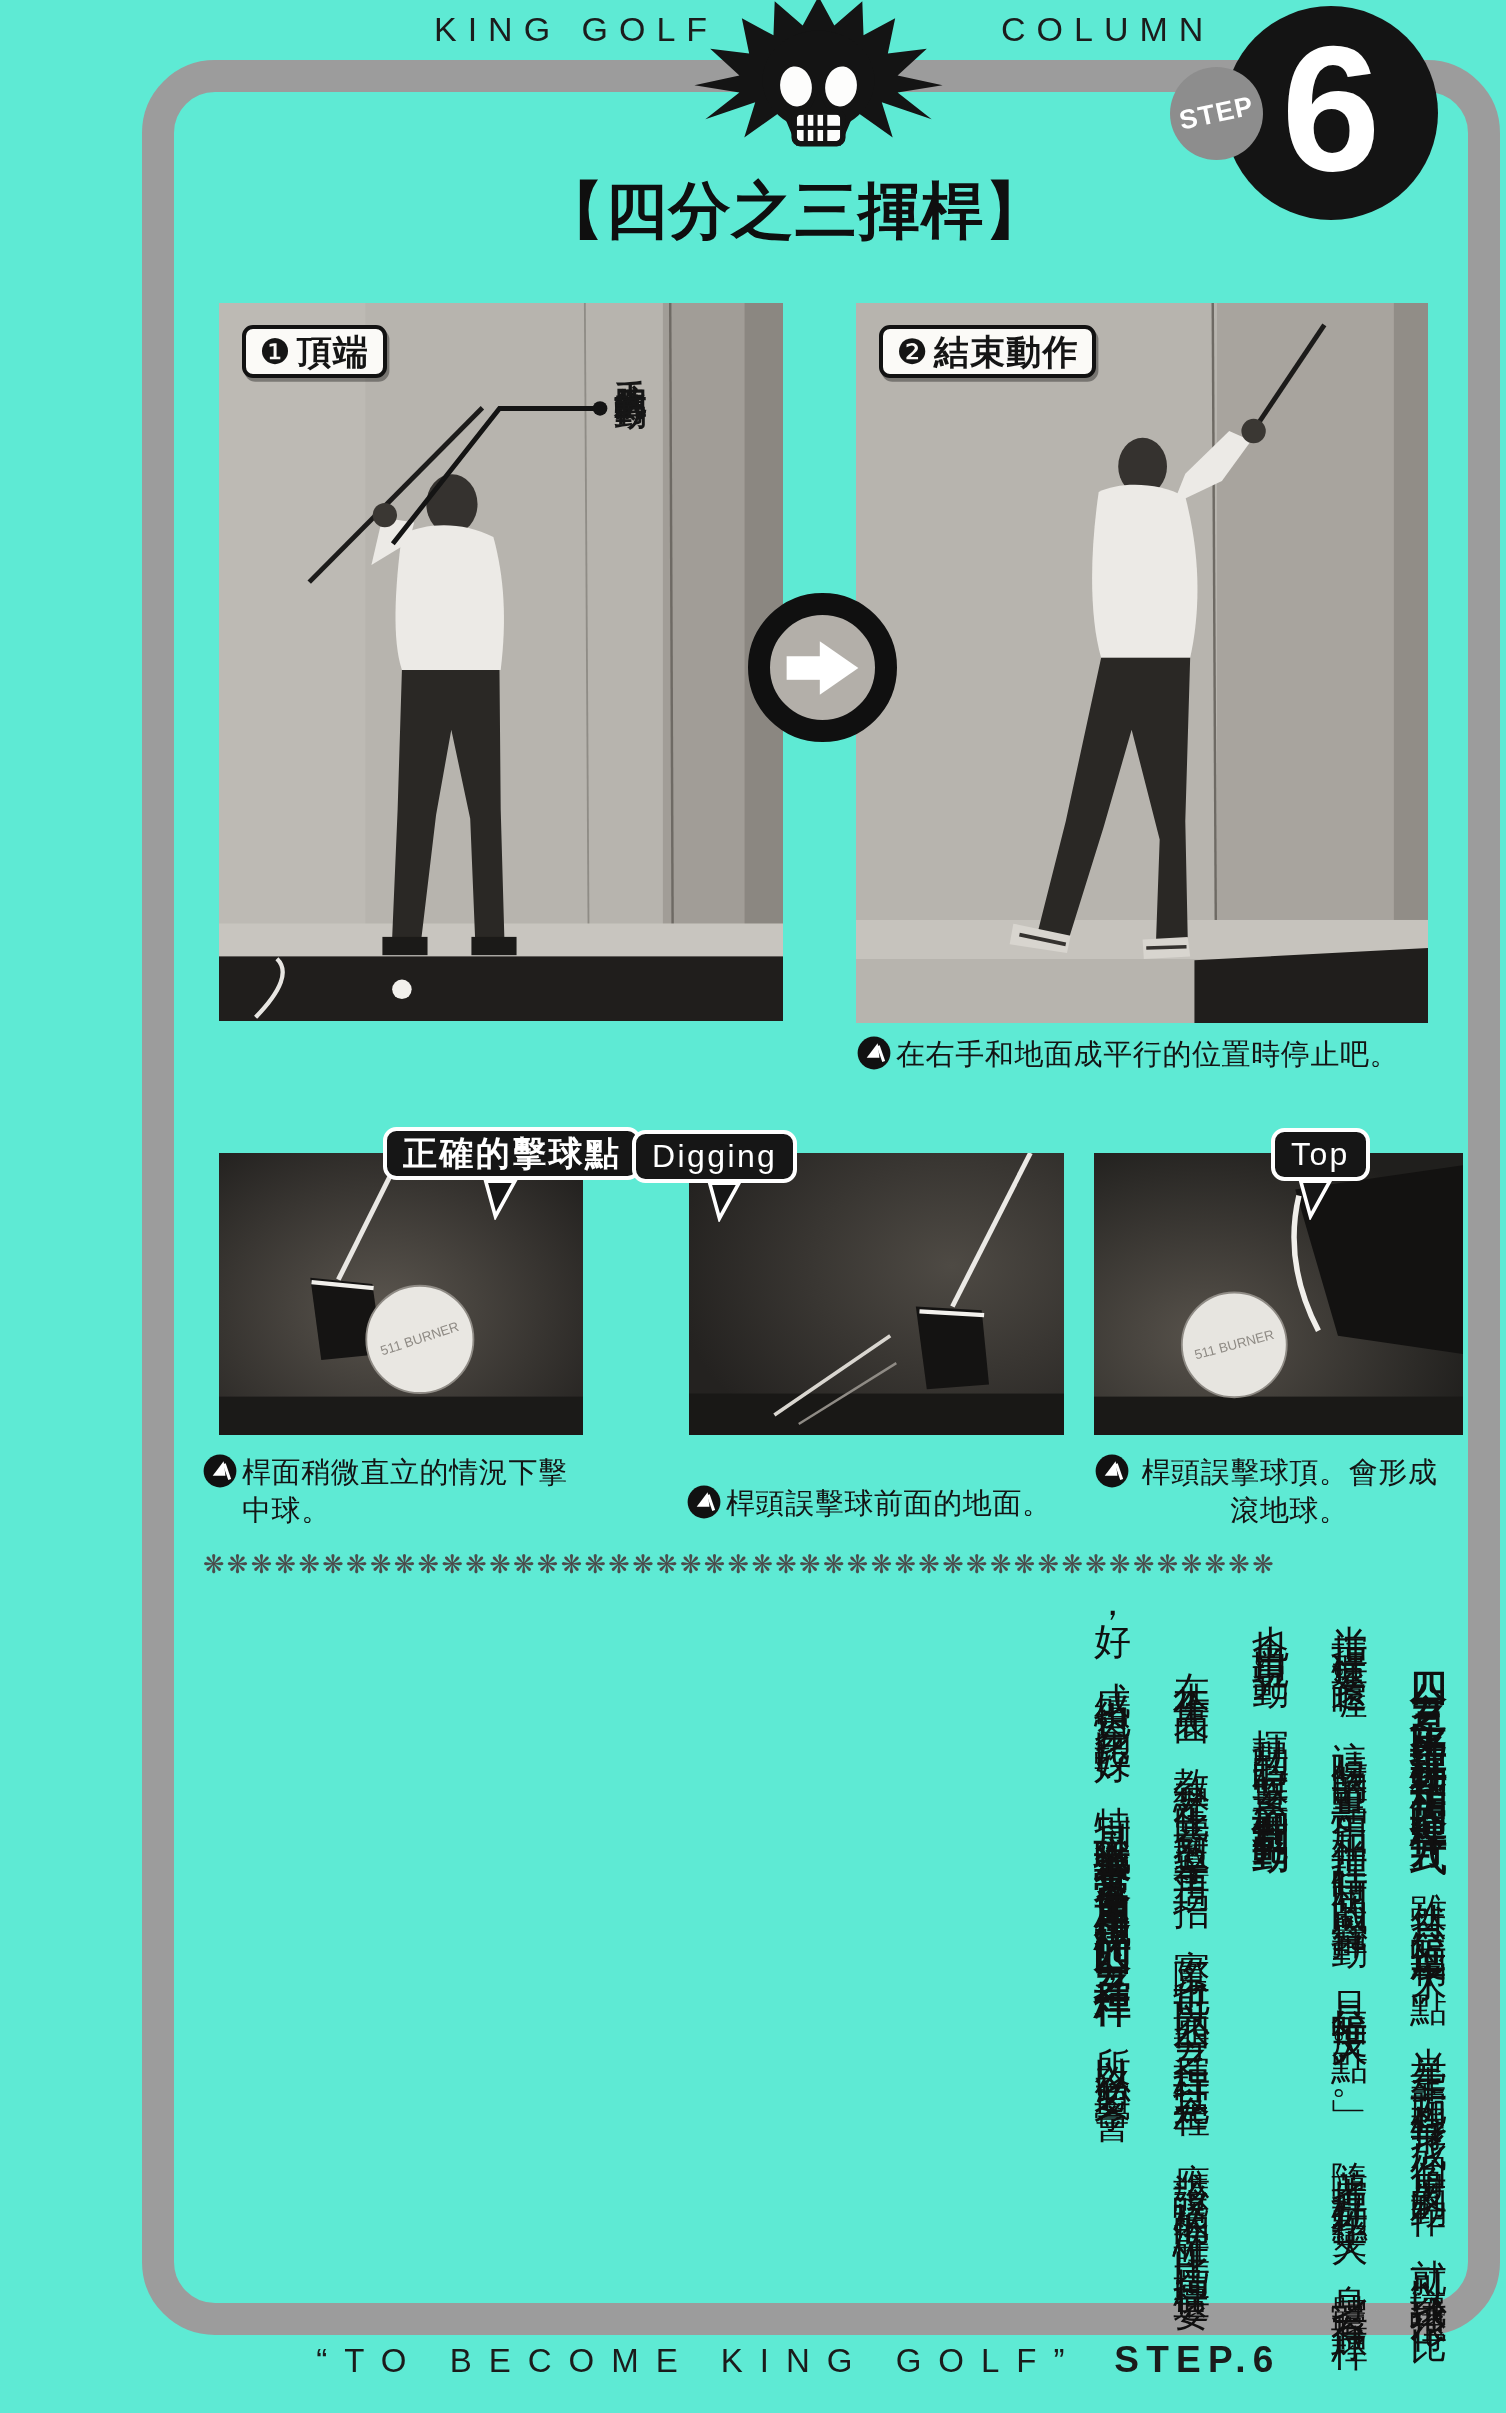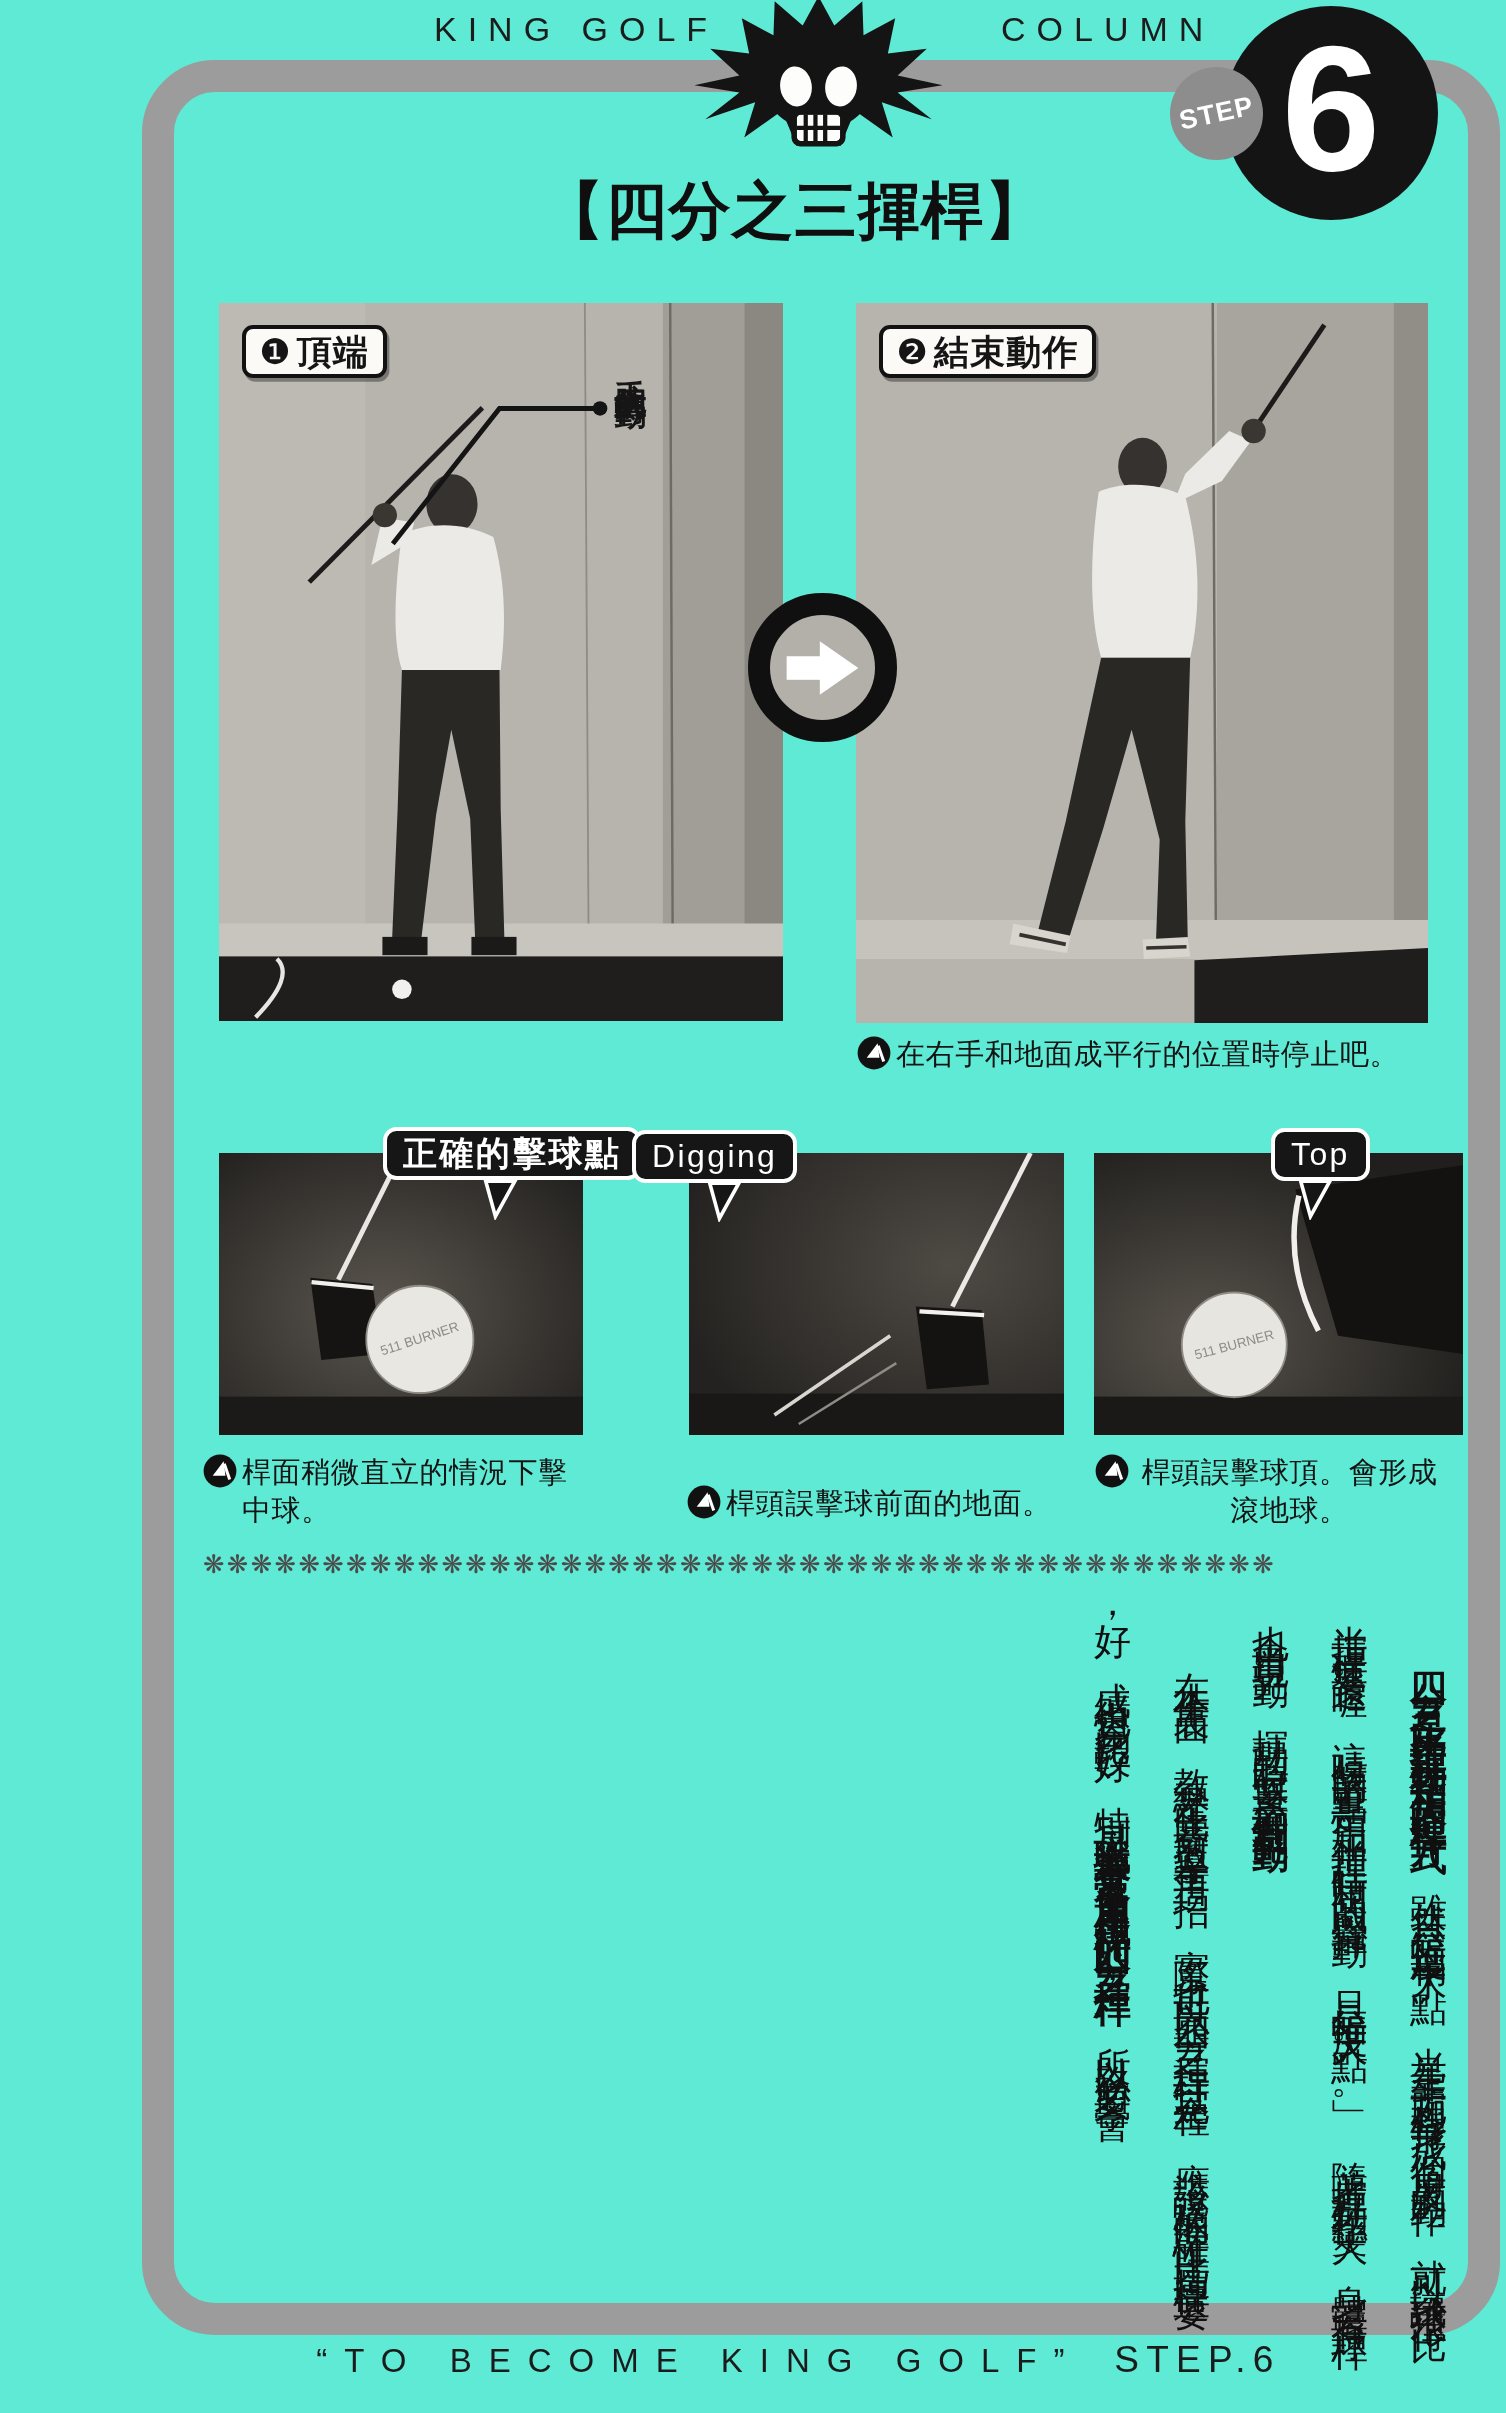"STEP.6" #footer .step6 { font-weight: normal -> bold }
